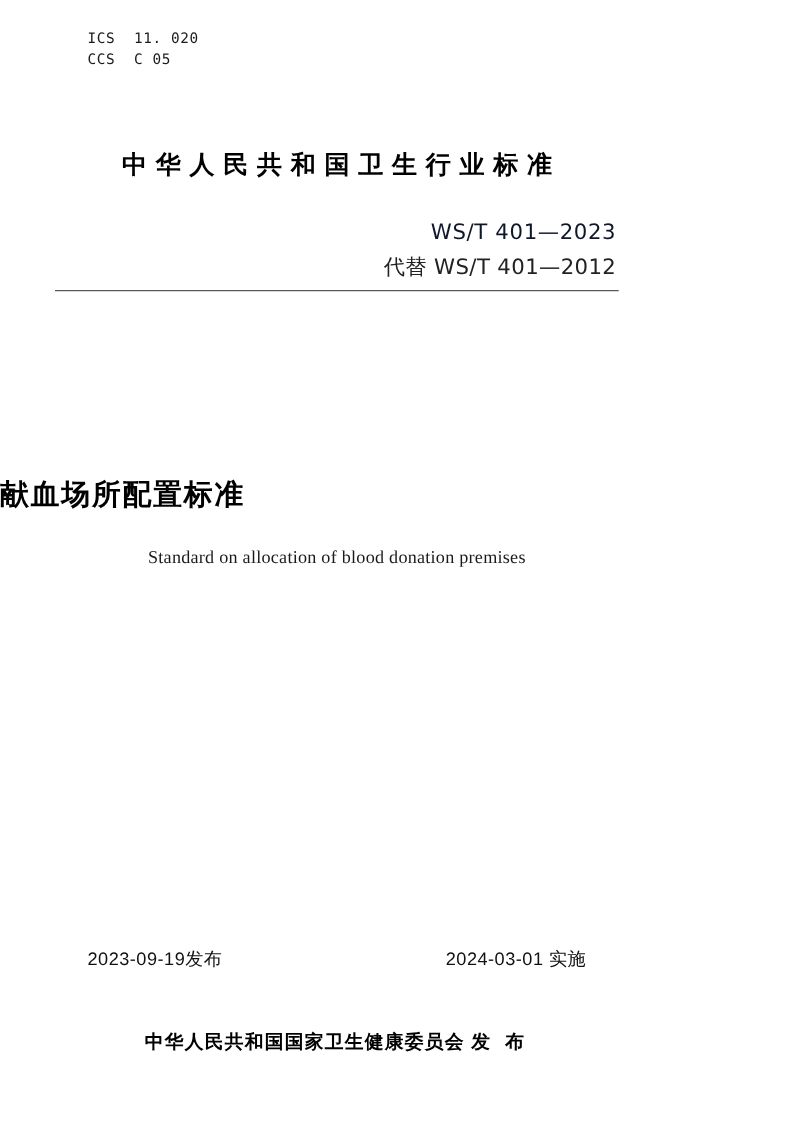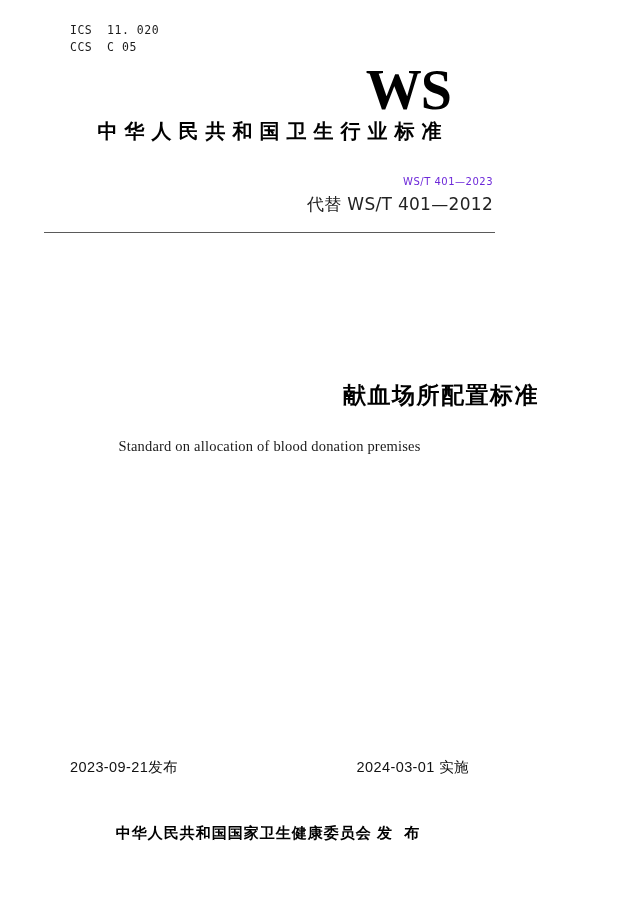"WS" div.ws-logo { html: <div>WS</div> -> none }
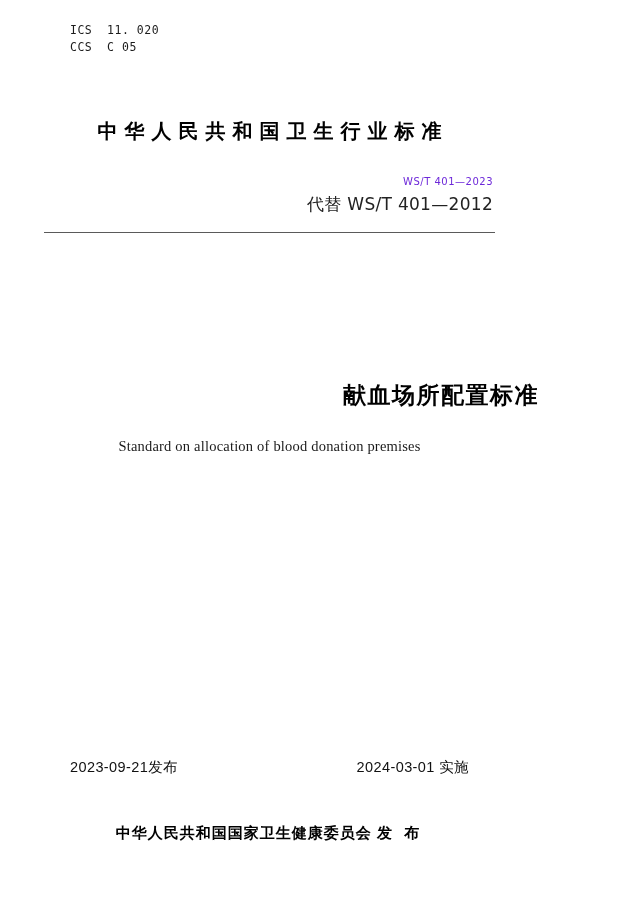"WS/T 401—2023" .std-no .main { color: #6d28d9 -> #0f172a; font-size: 10px -> 17px }
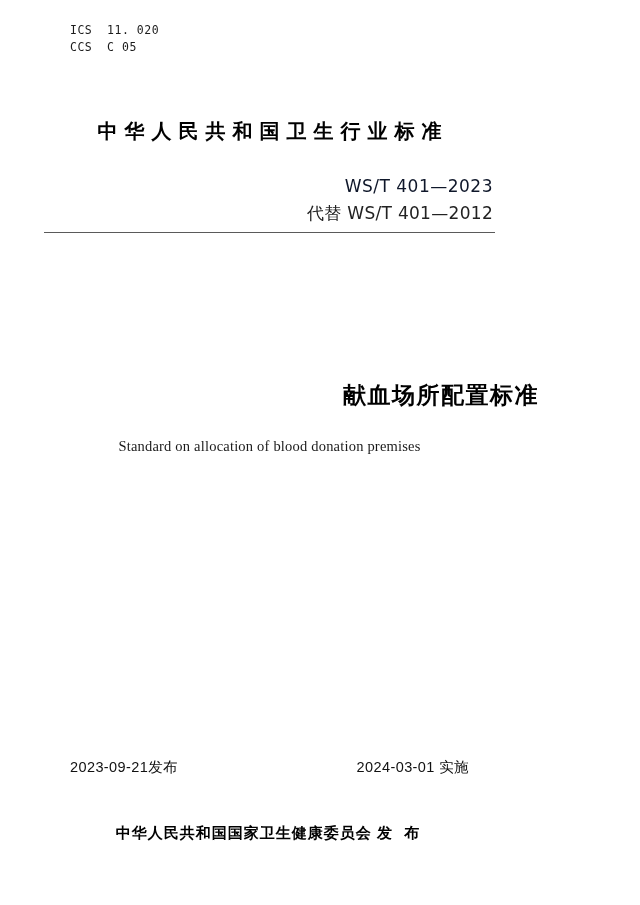"献血场所配置标准" .title-cn { text-align: right -> left }
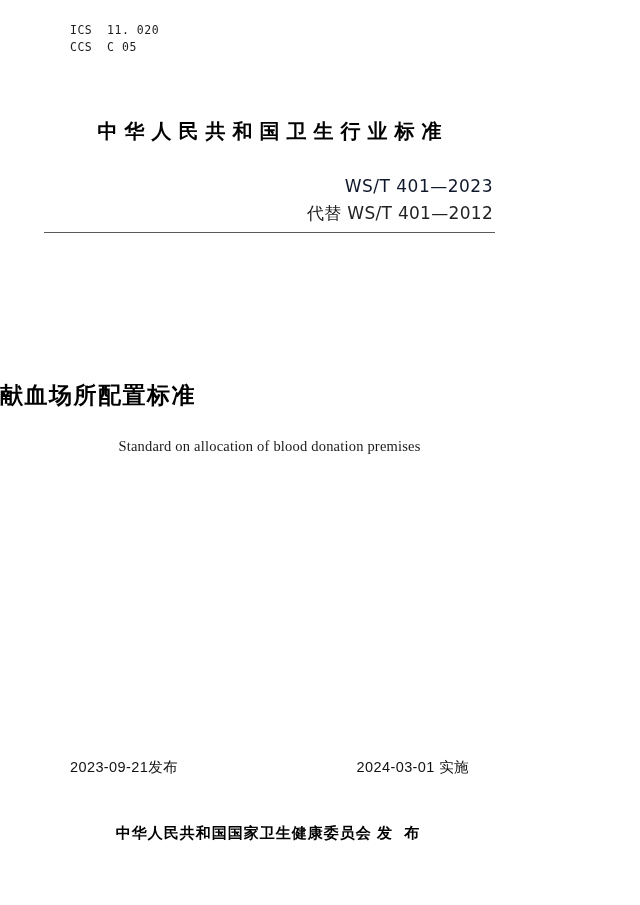"2023-09-21发布" span { text: 2023-09-21 -> 2023-09-19 }
